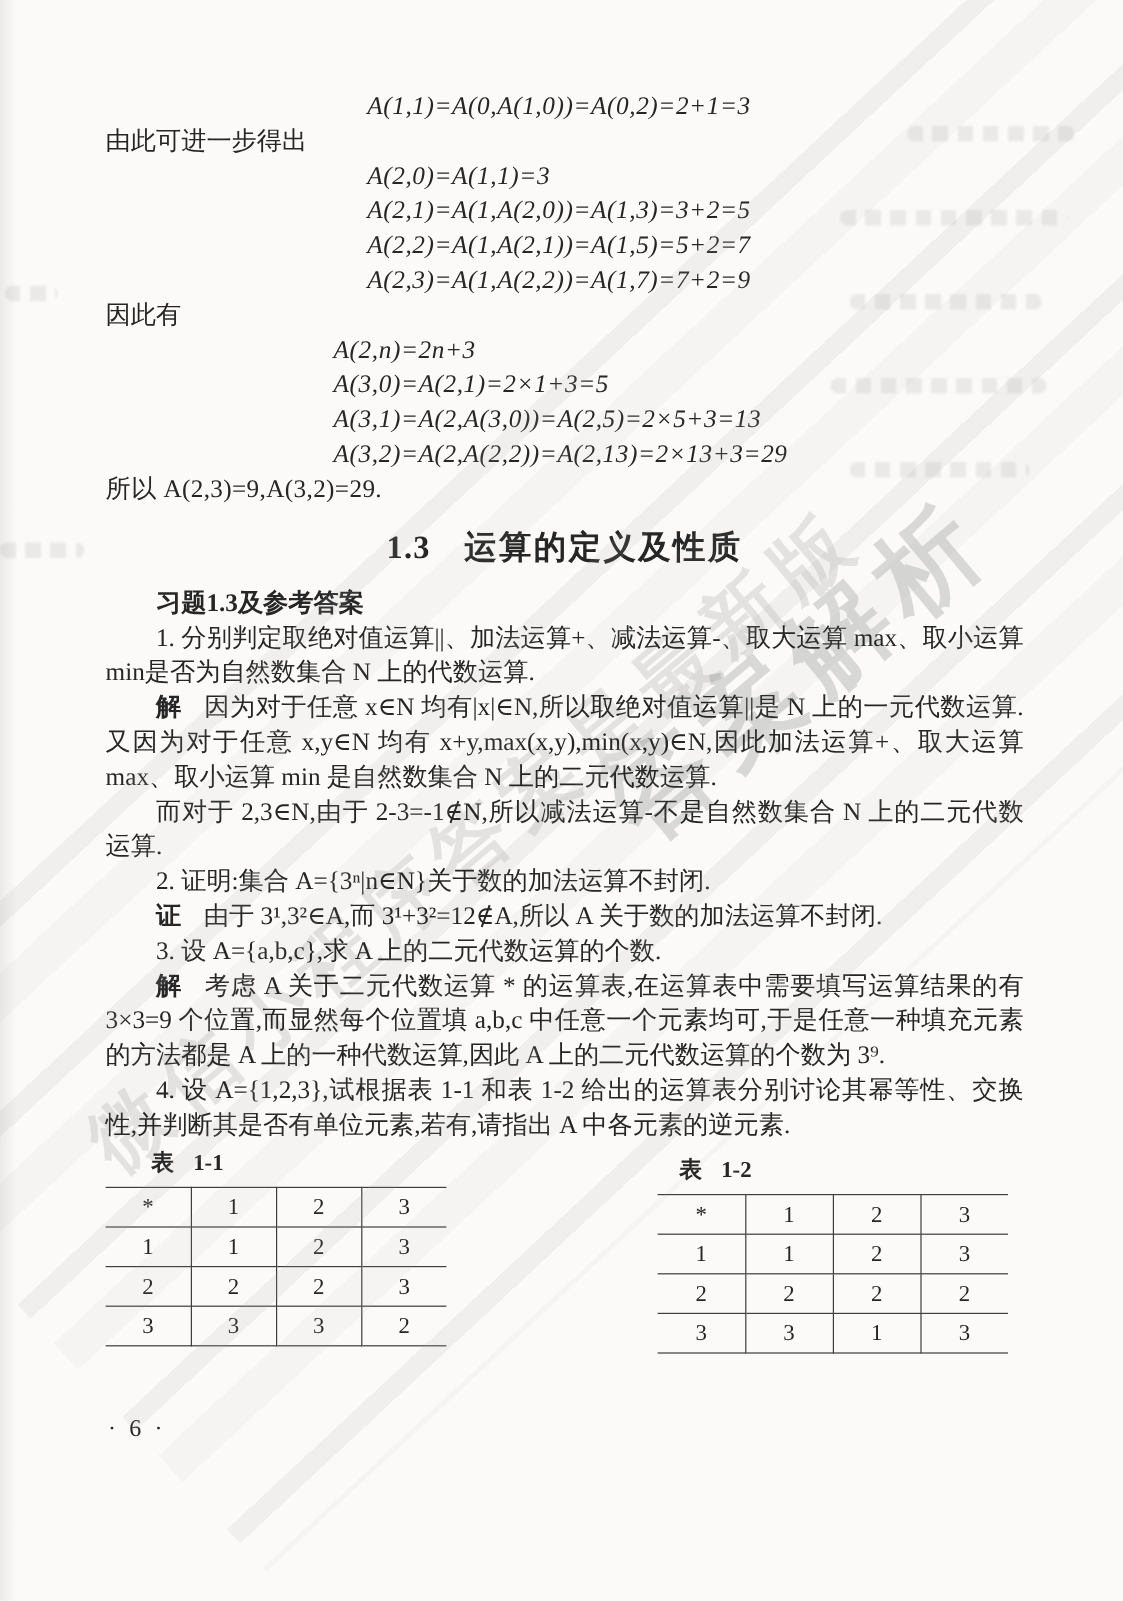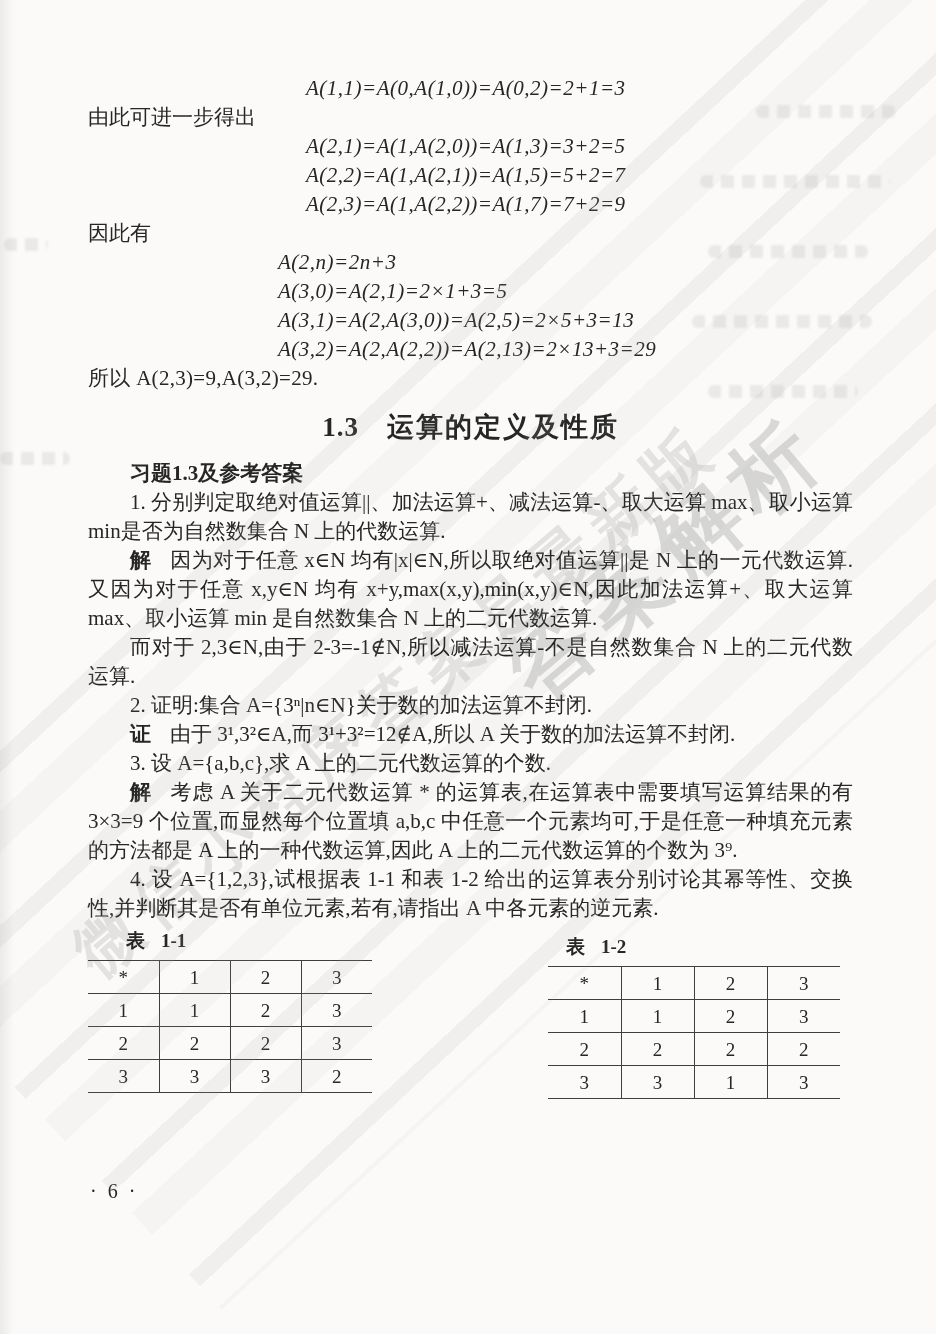"A(2,0)=A(1,1)=3" div.eq-line { html: none -> <div>A(2,0)=A(1,1)=3</div> }
